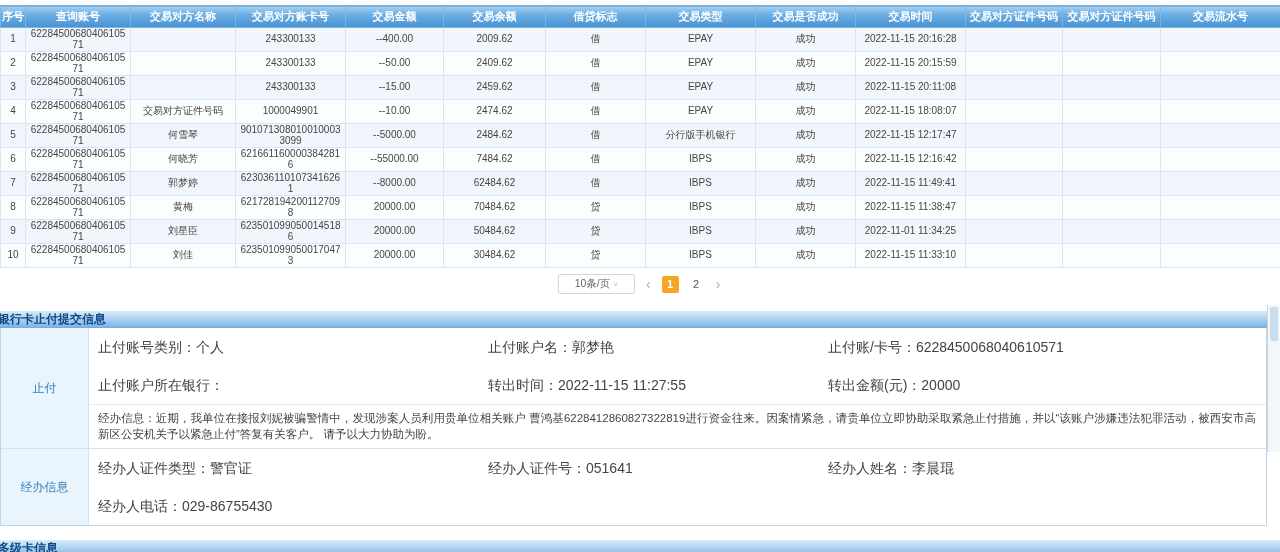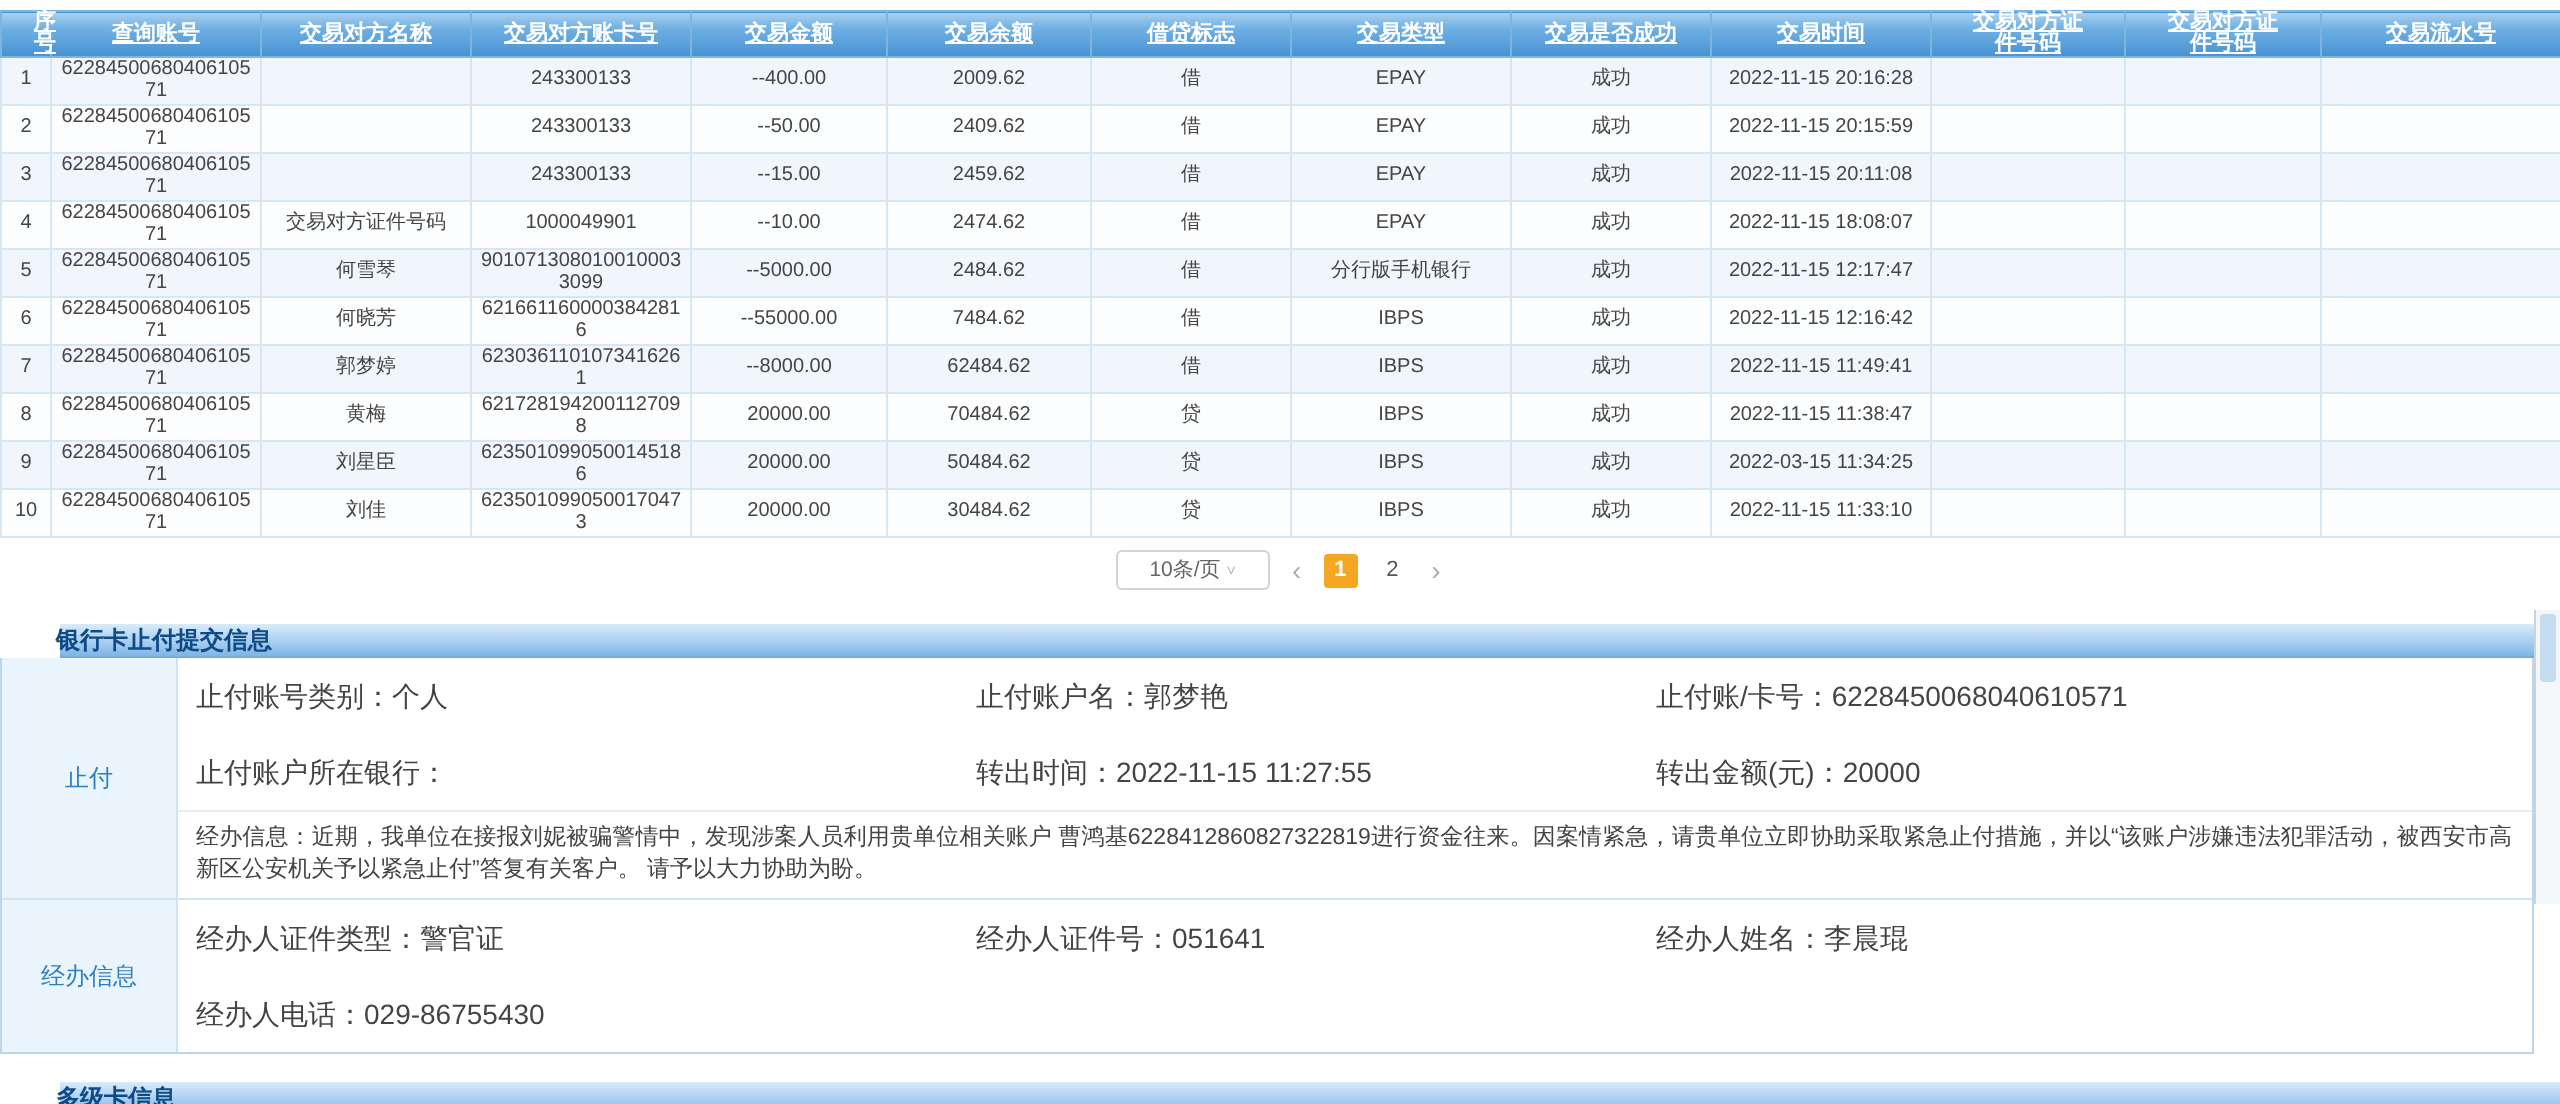"序号" table.grid th { padding: 0 16px -> 0 0; text-decoration: underline -> none }
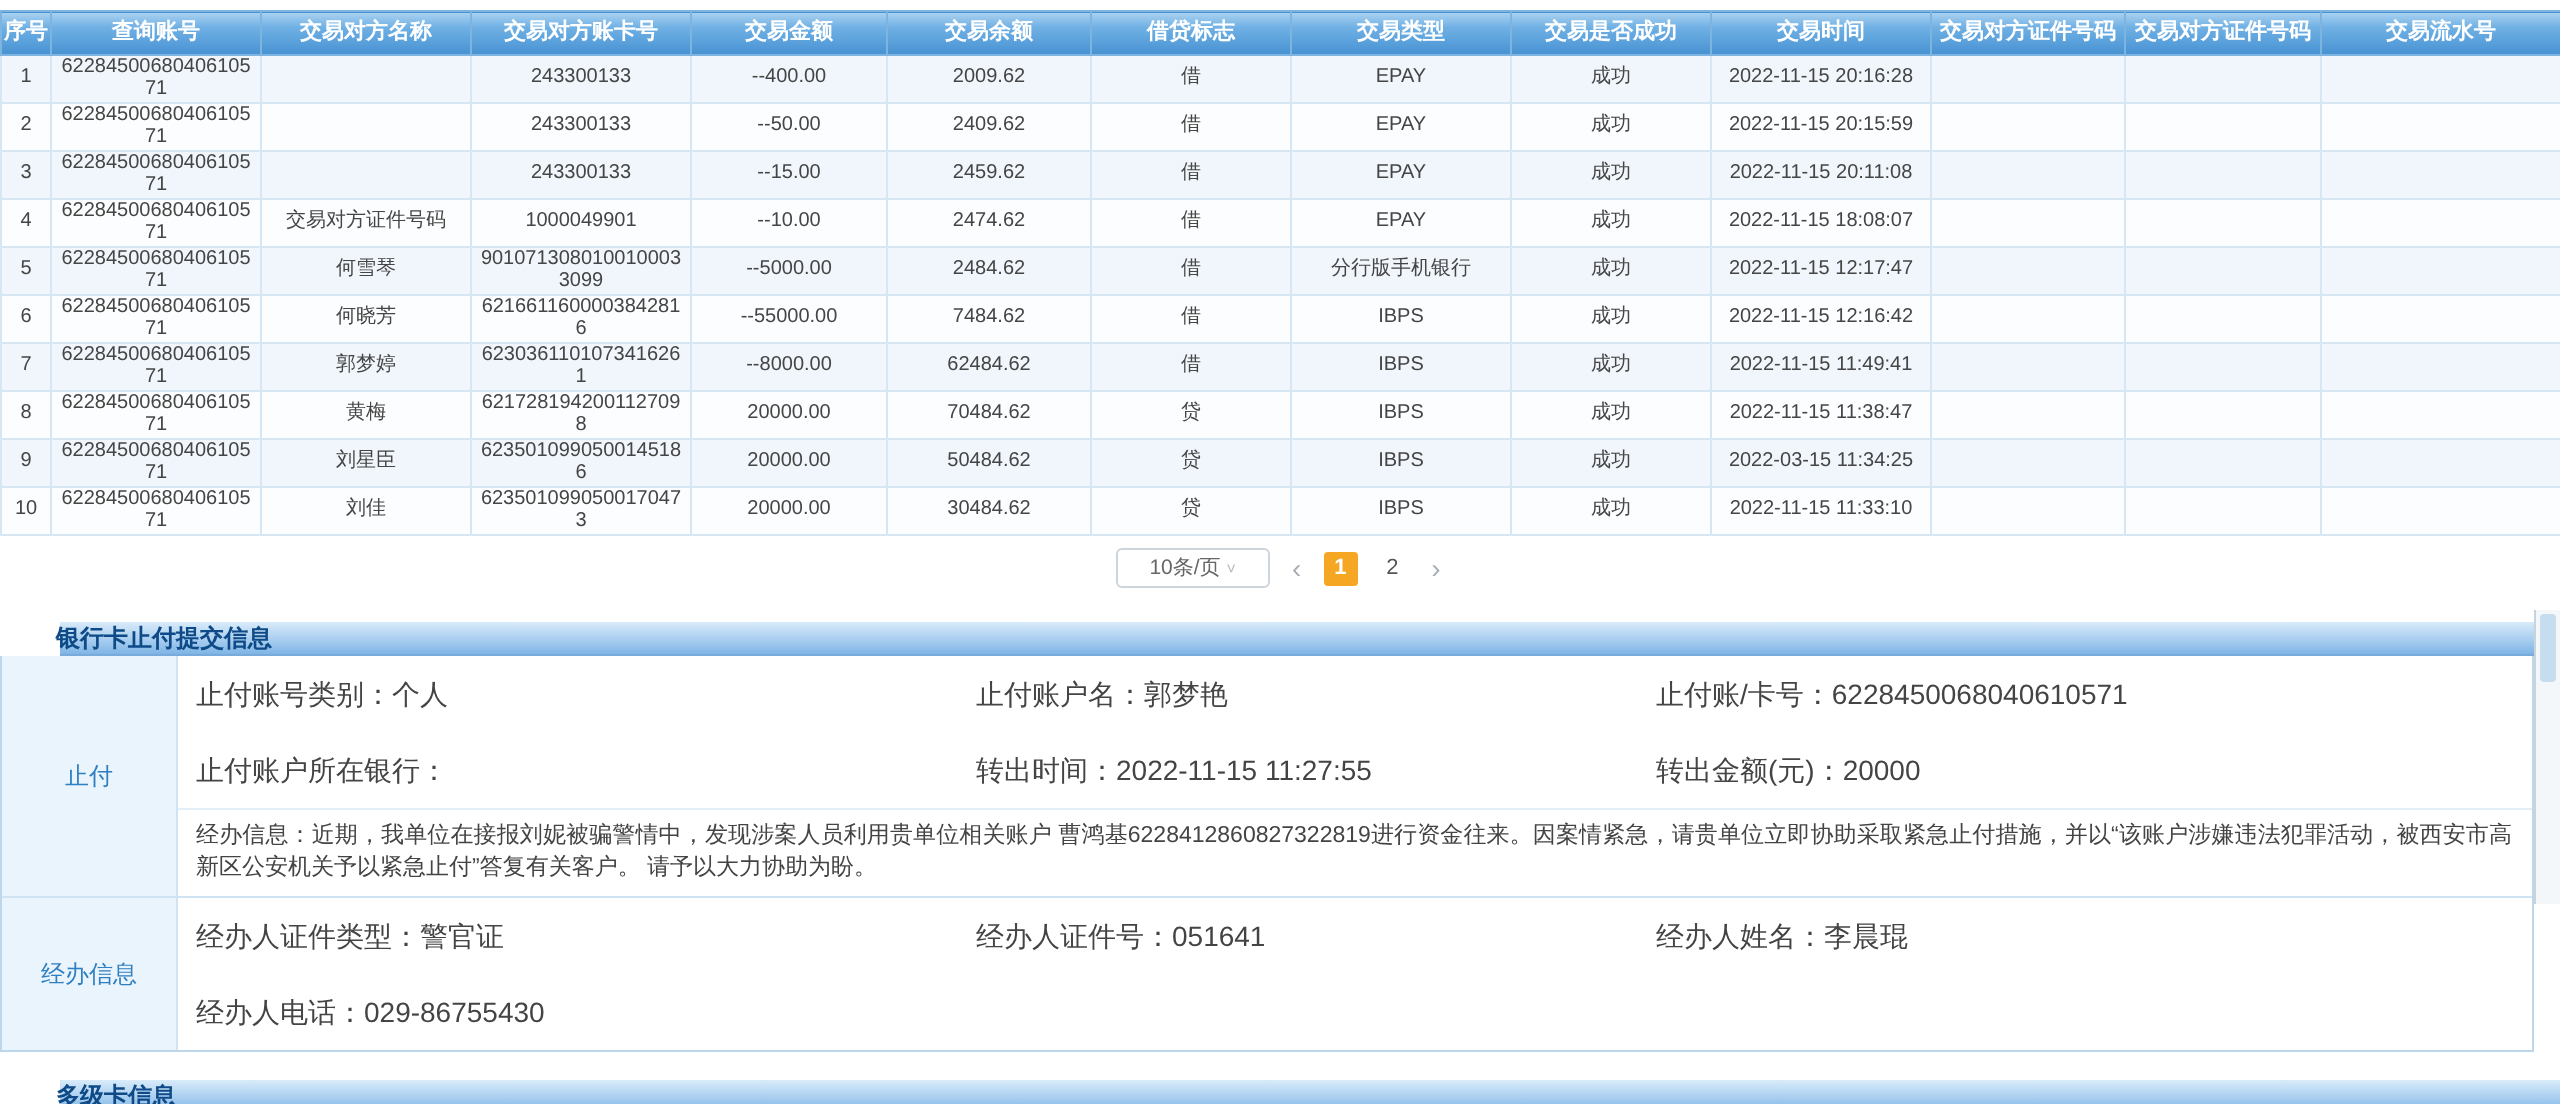"2022-03-15 11:34:25" td { text: 2022-03-15 -> 2022-11-01 }
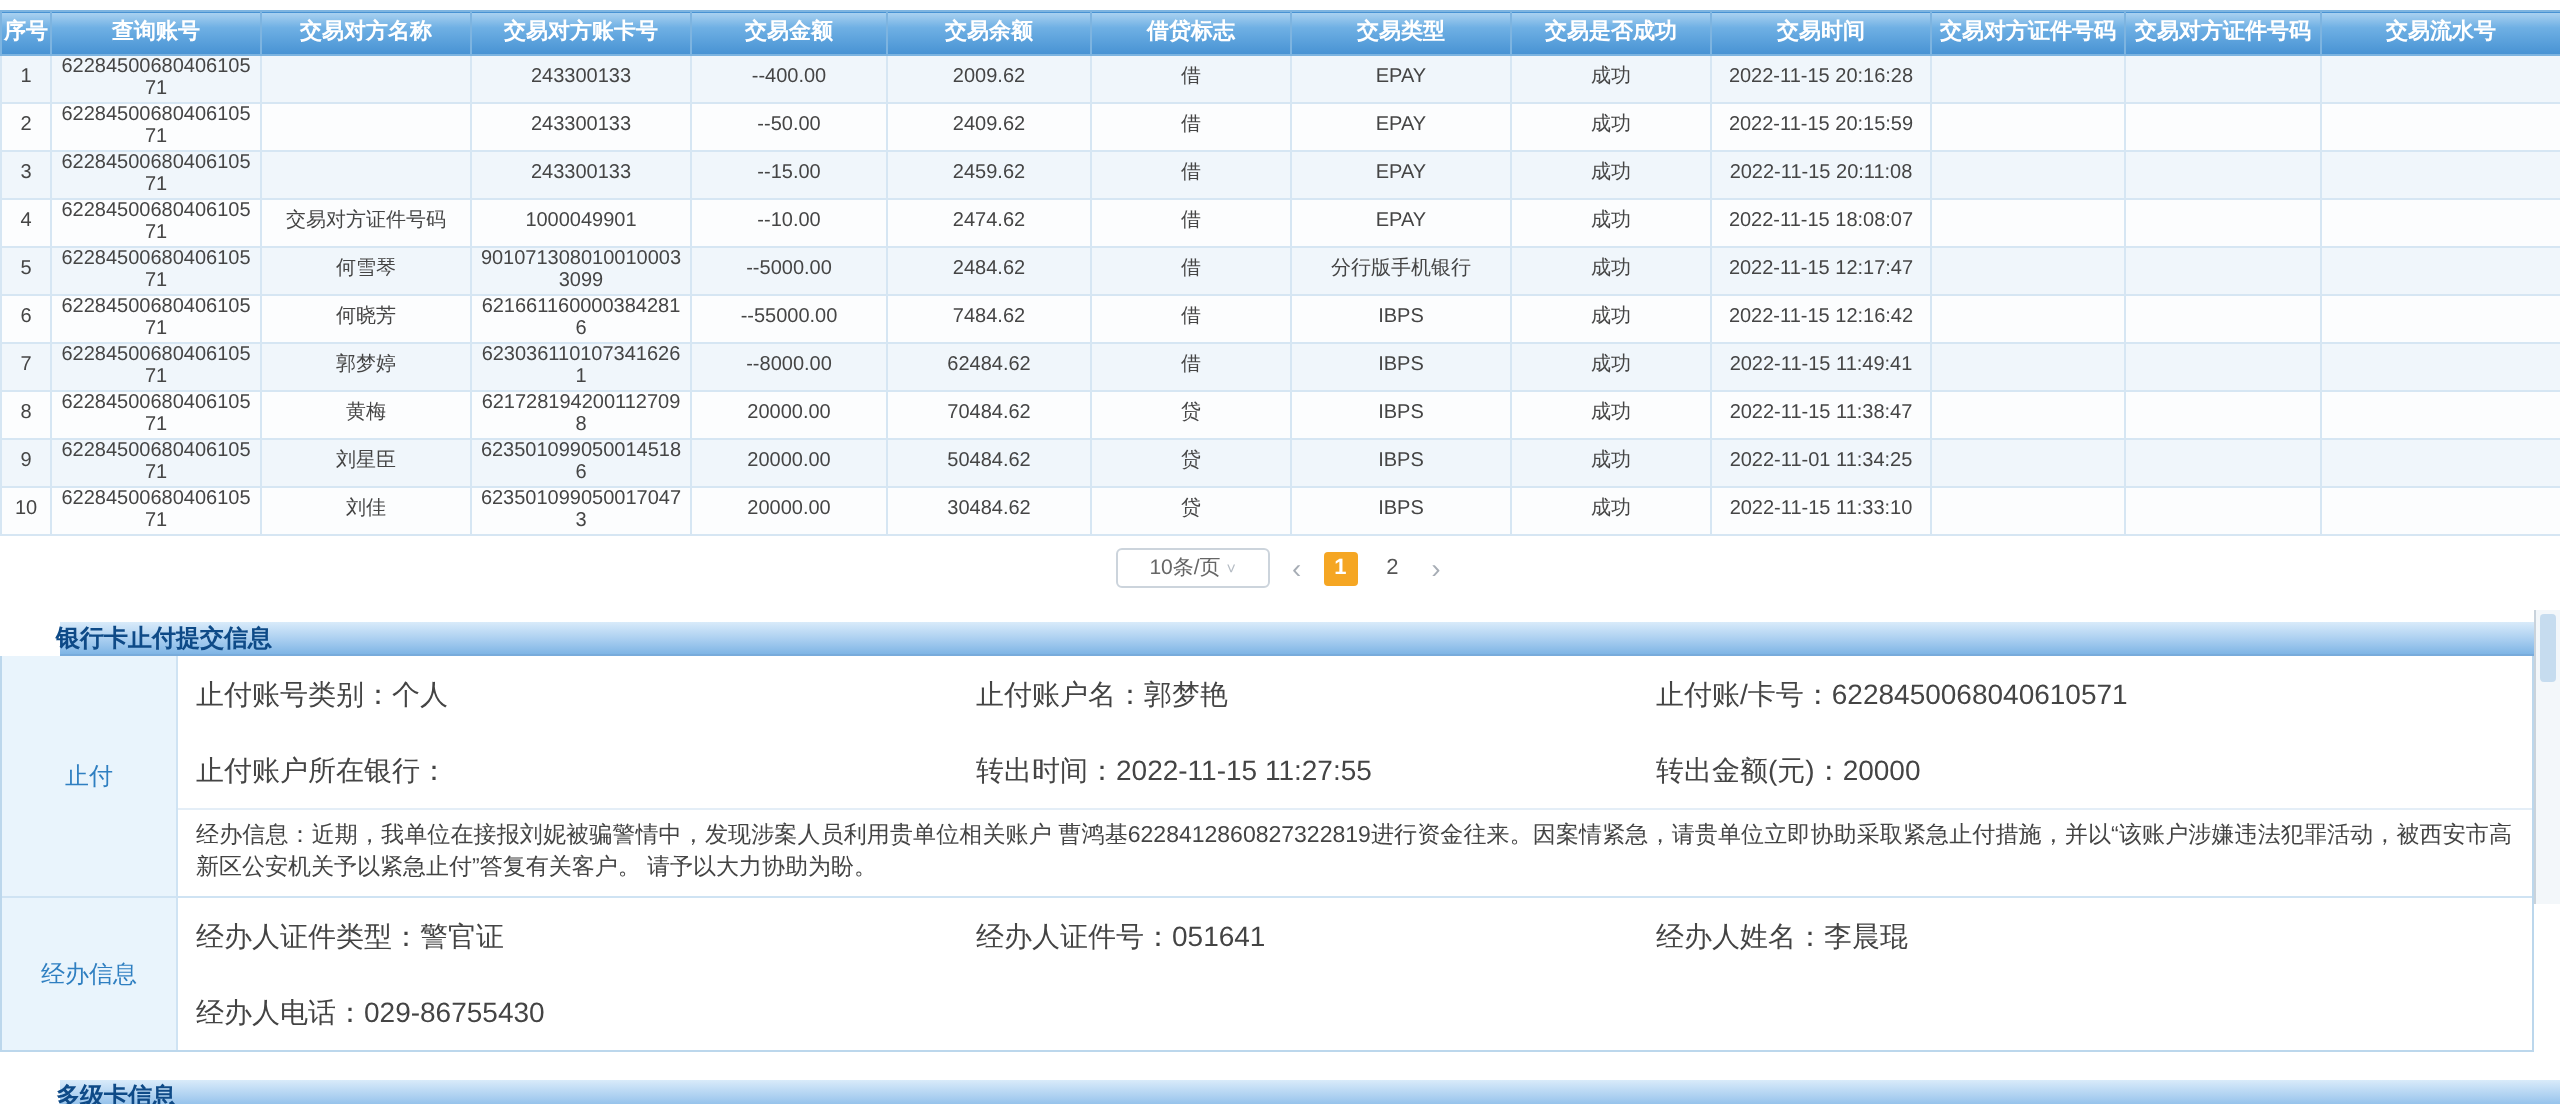"银行卡止付提交信息" .panel-title { margin-left: 30px -> none }
